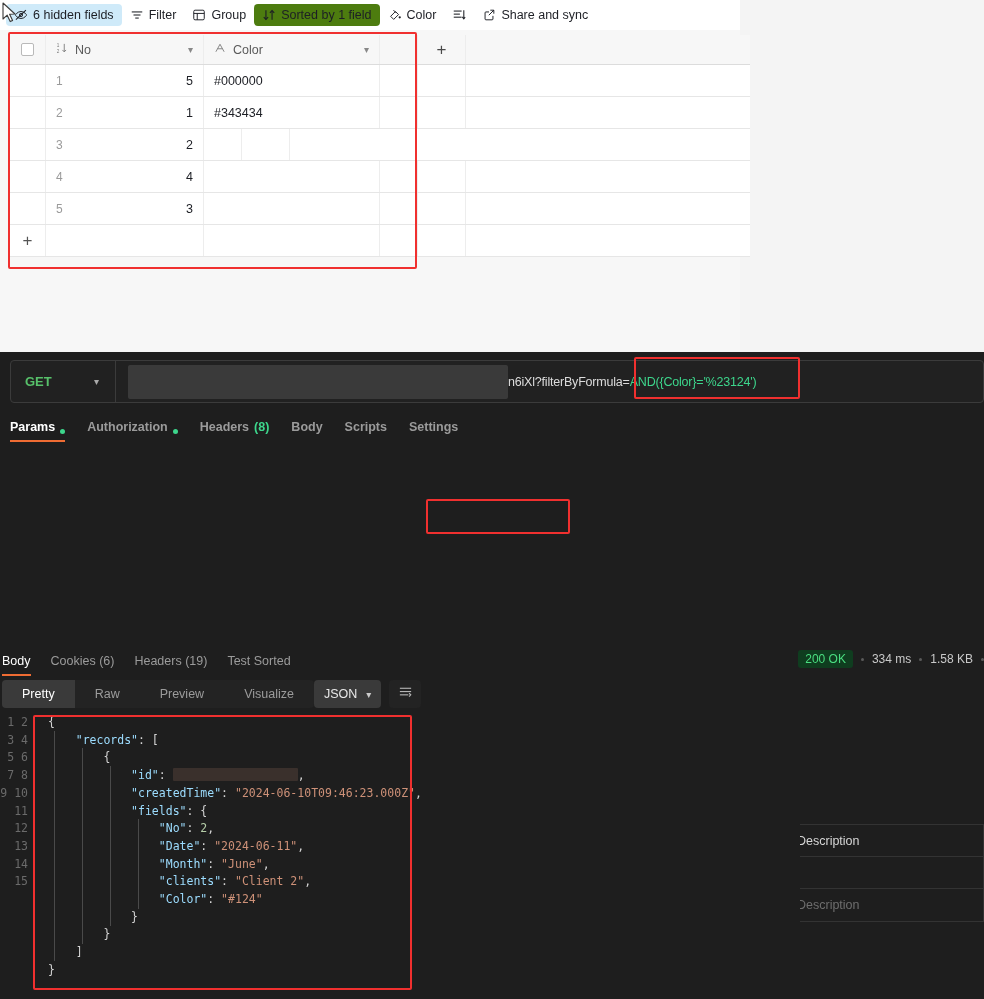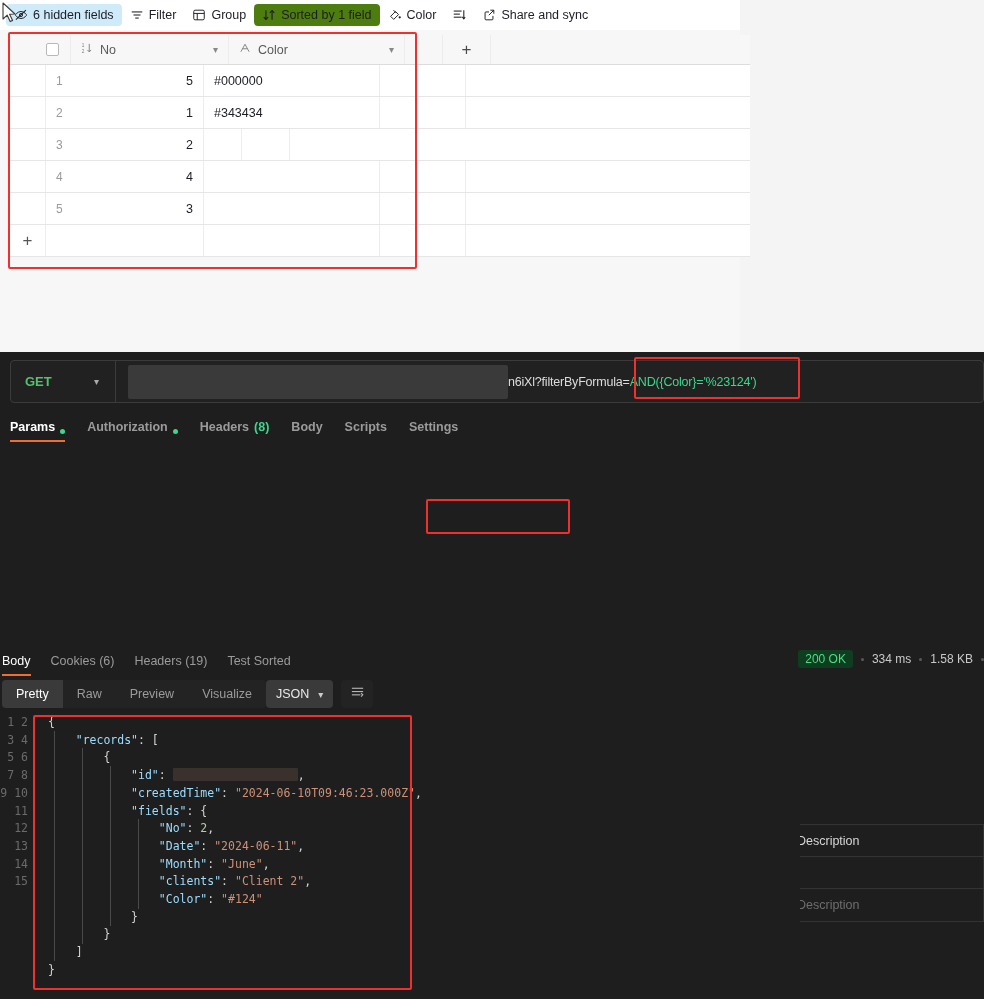"No" .grow.header { padding-left: 25px -> none }
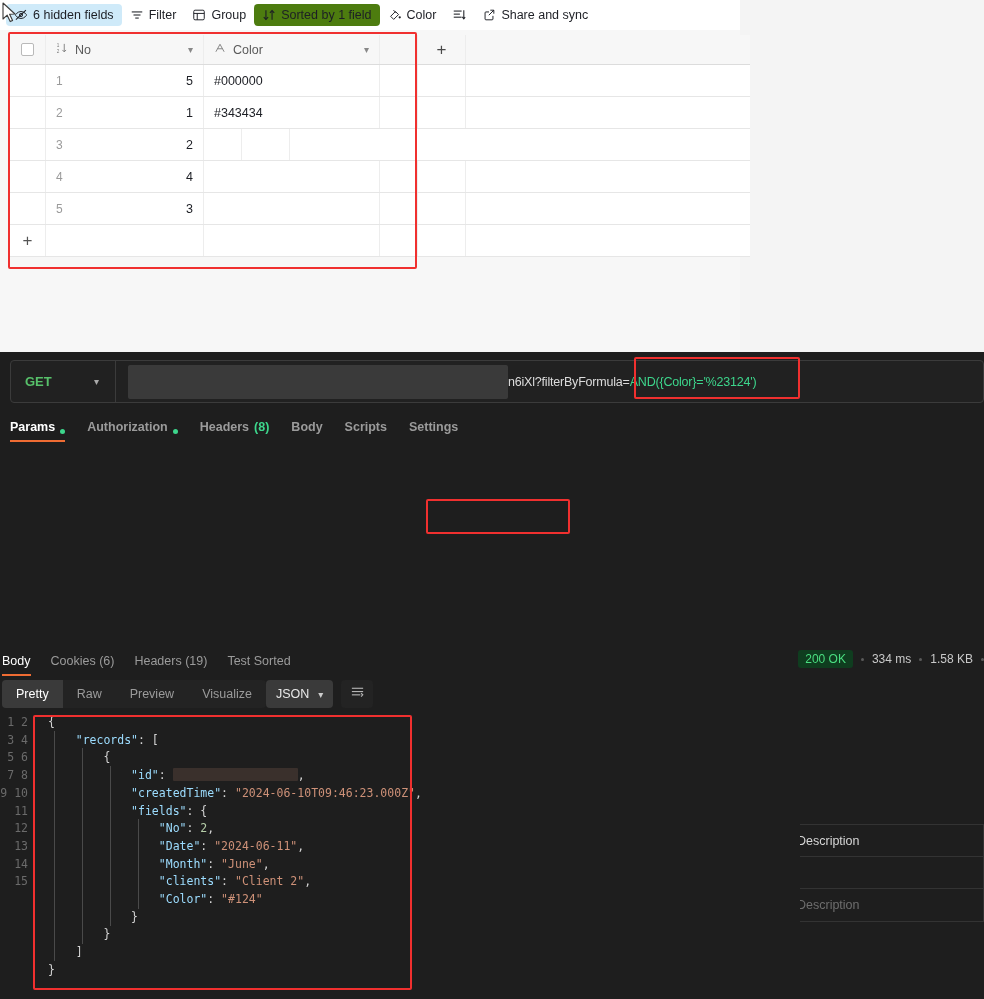"Pretty" .vbtn { padding: 0 14px -> 0 20px }
